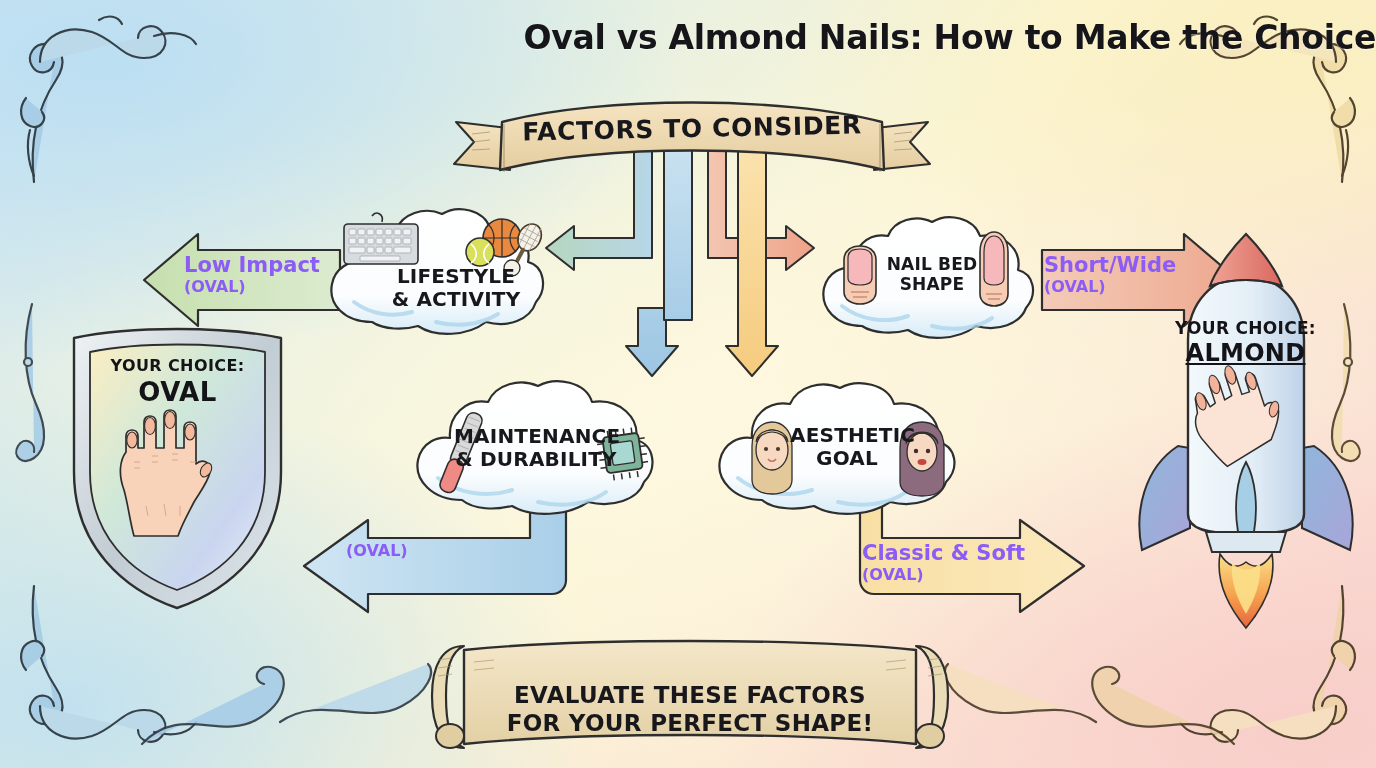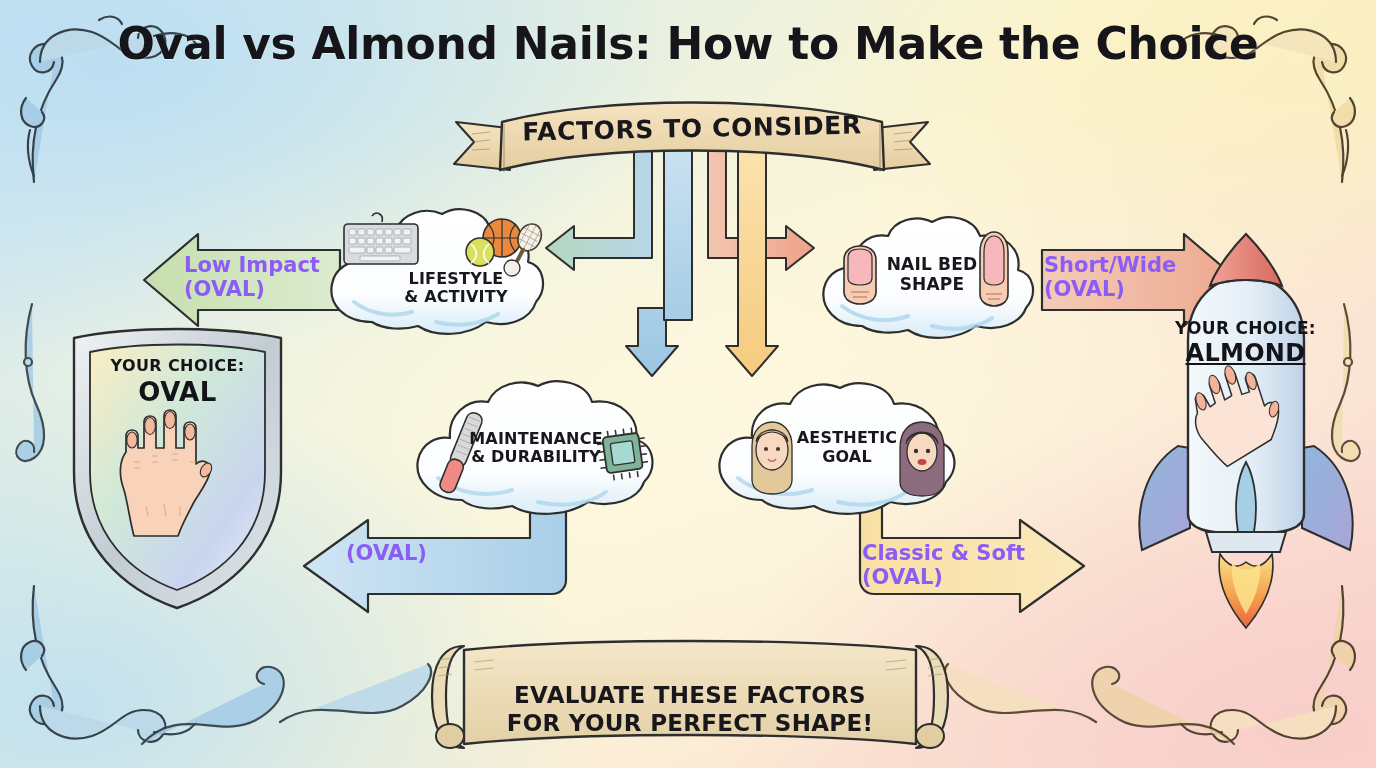"Oval vs Almond Nails: How" .title { font-size: 44px -> 33px; text-align: center -> right }
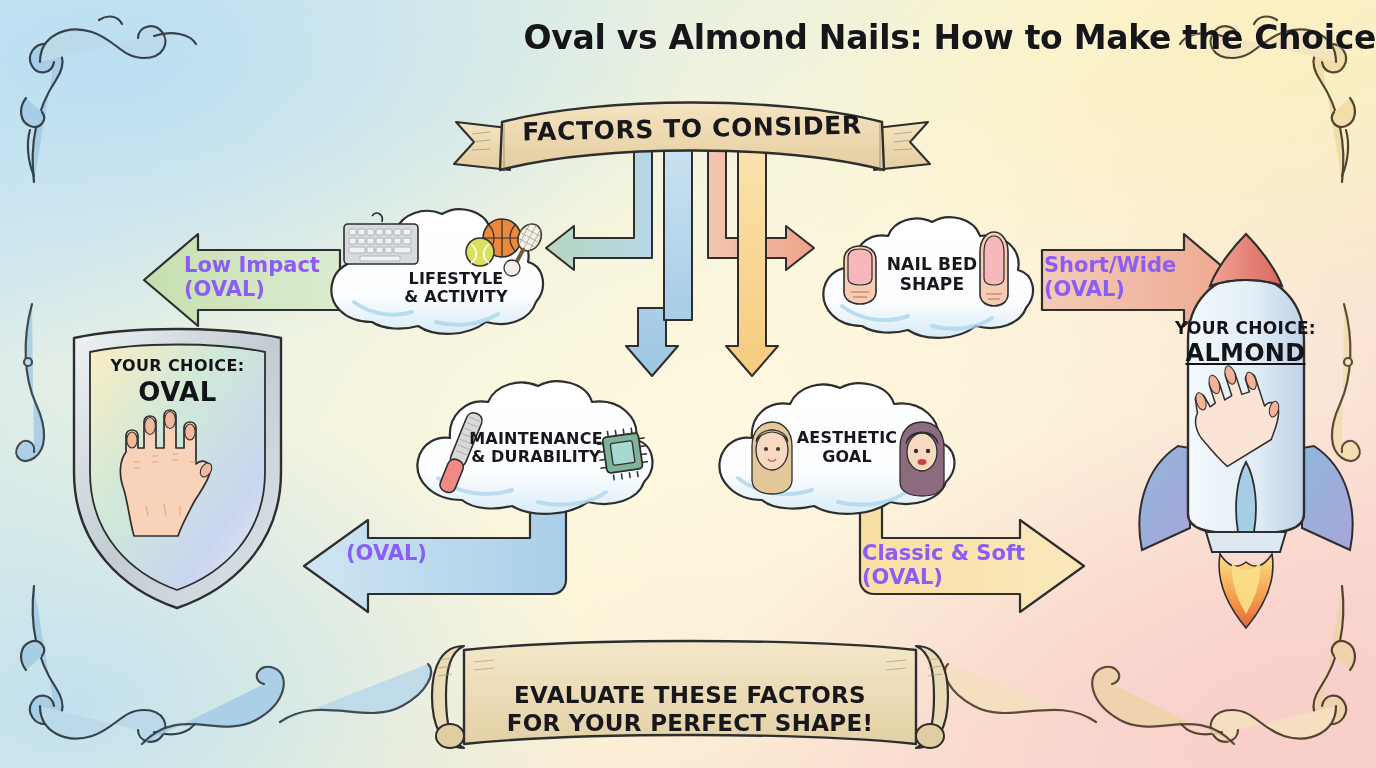"(OVAL)" .alabel .l2 { font-size: 21px -> 16px }
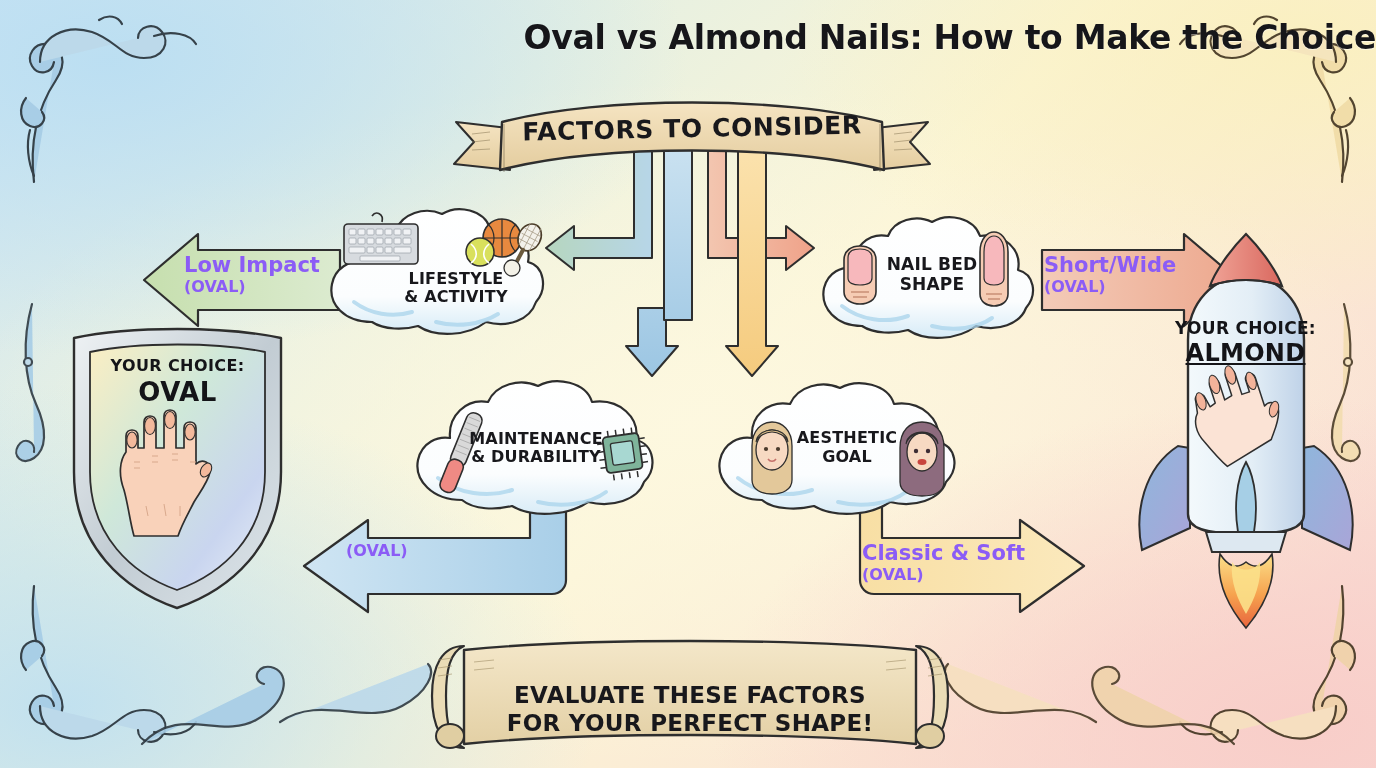"LIFESTYLE" .cloud .ctext { font-size: 16px -> 20px }
